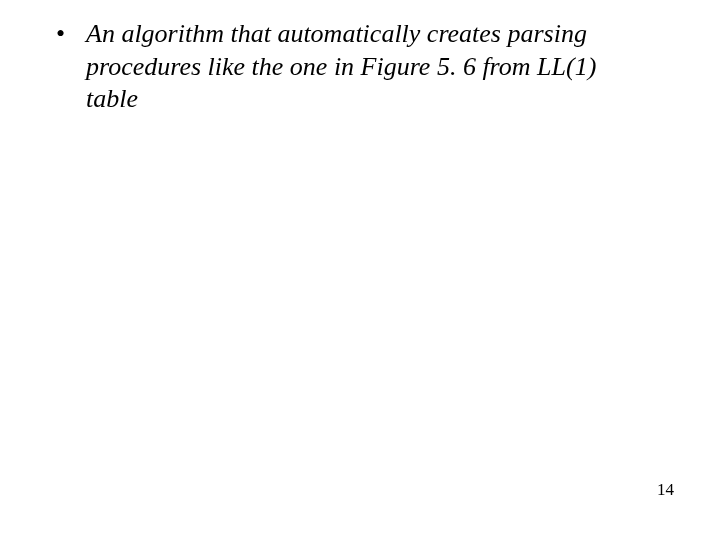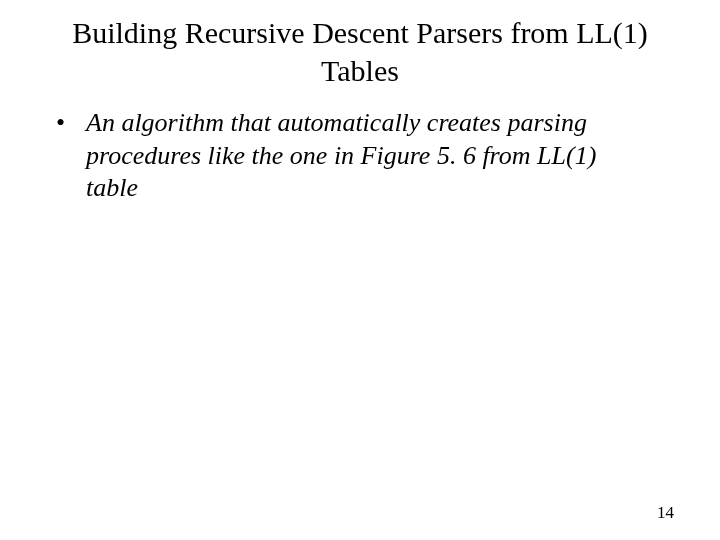"Building Recursive Descent Parsers from" div.title { html: <div>Building Recursive Descent Parsers from LL(1) Tables</div> -> none }
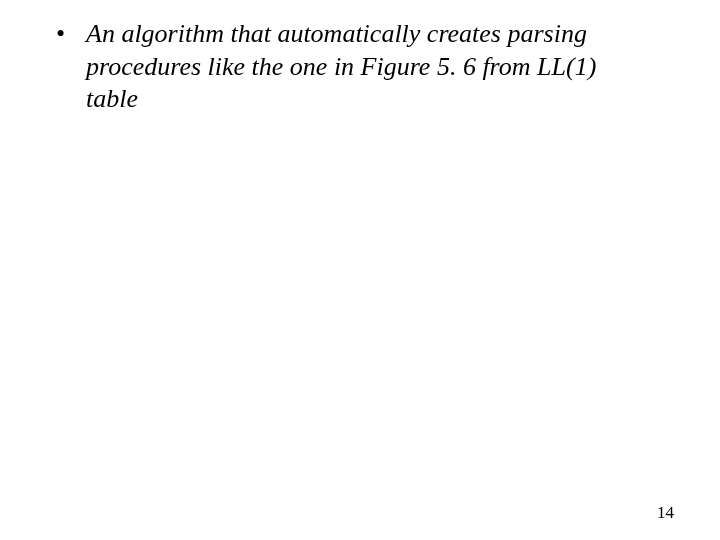"14" .page-number { bottom: 17px -> 40px }
